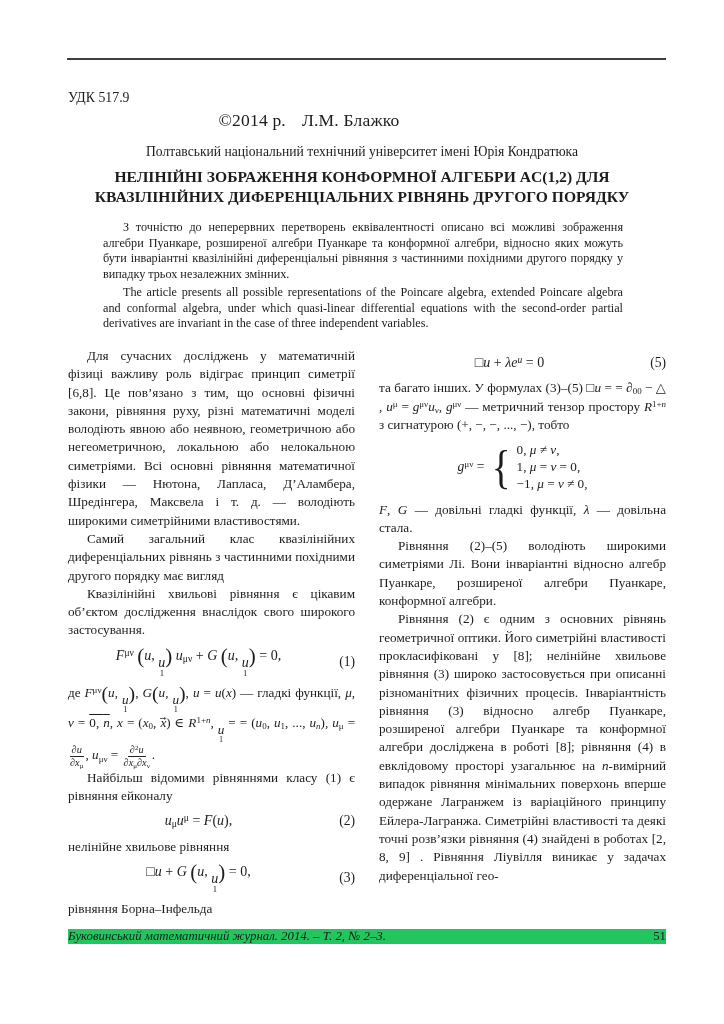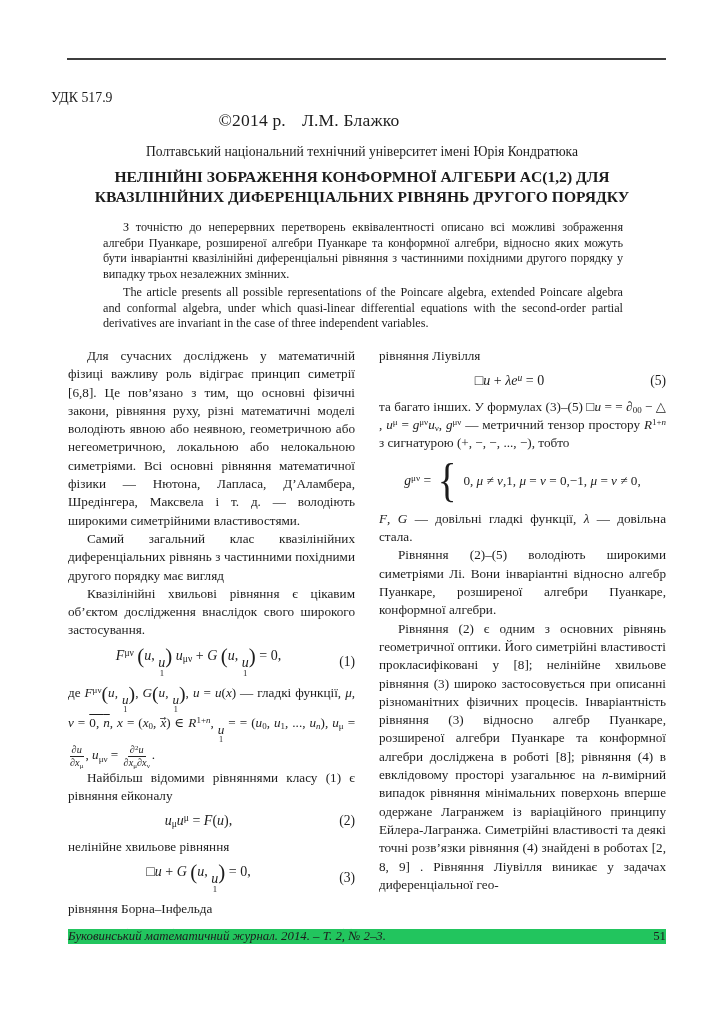"УДК 517.9" .udc { left: 51px -> 68px }
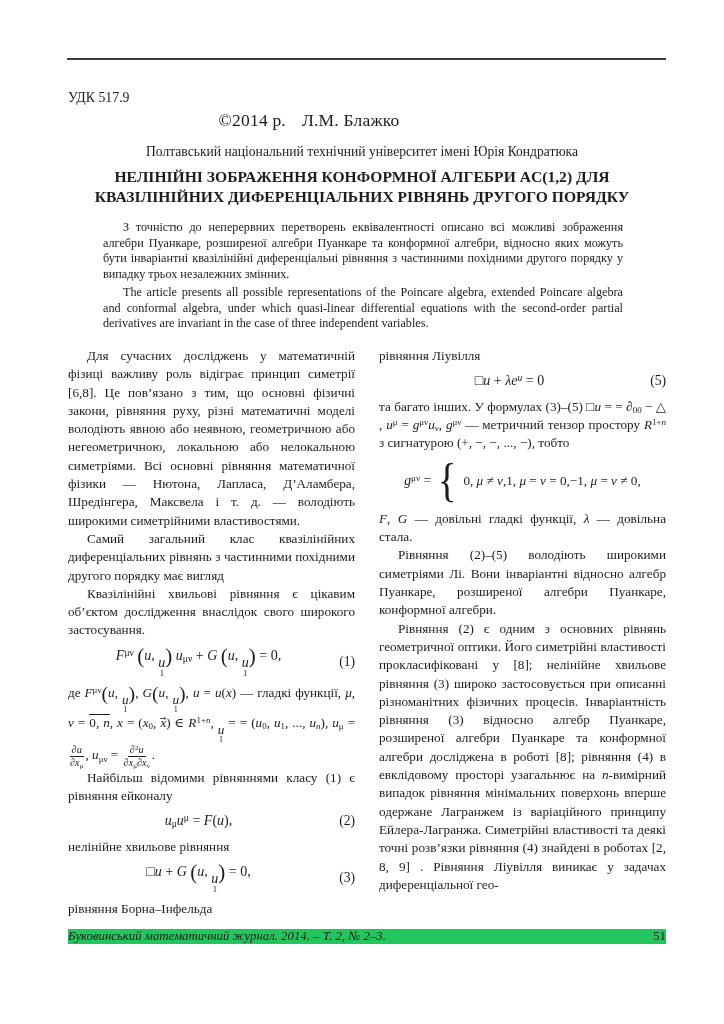"рівняння Ліувілля" p.noindent { html: <p>рівняння Ліувілля</p> -> none }
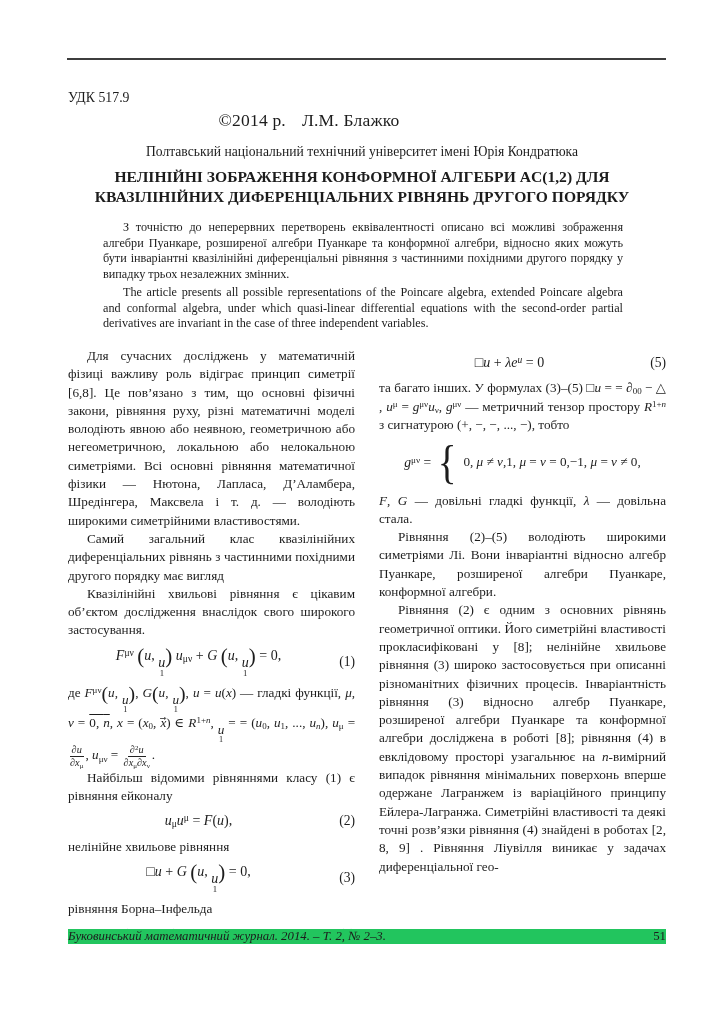"0, μ ≠ ν," .cases-lines { flex-direction: row -> column }
